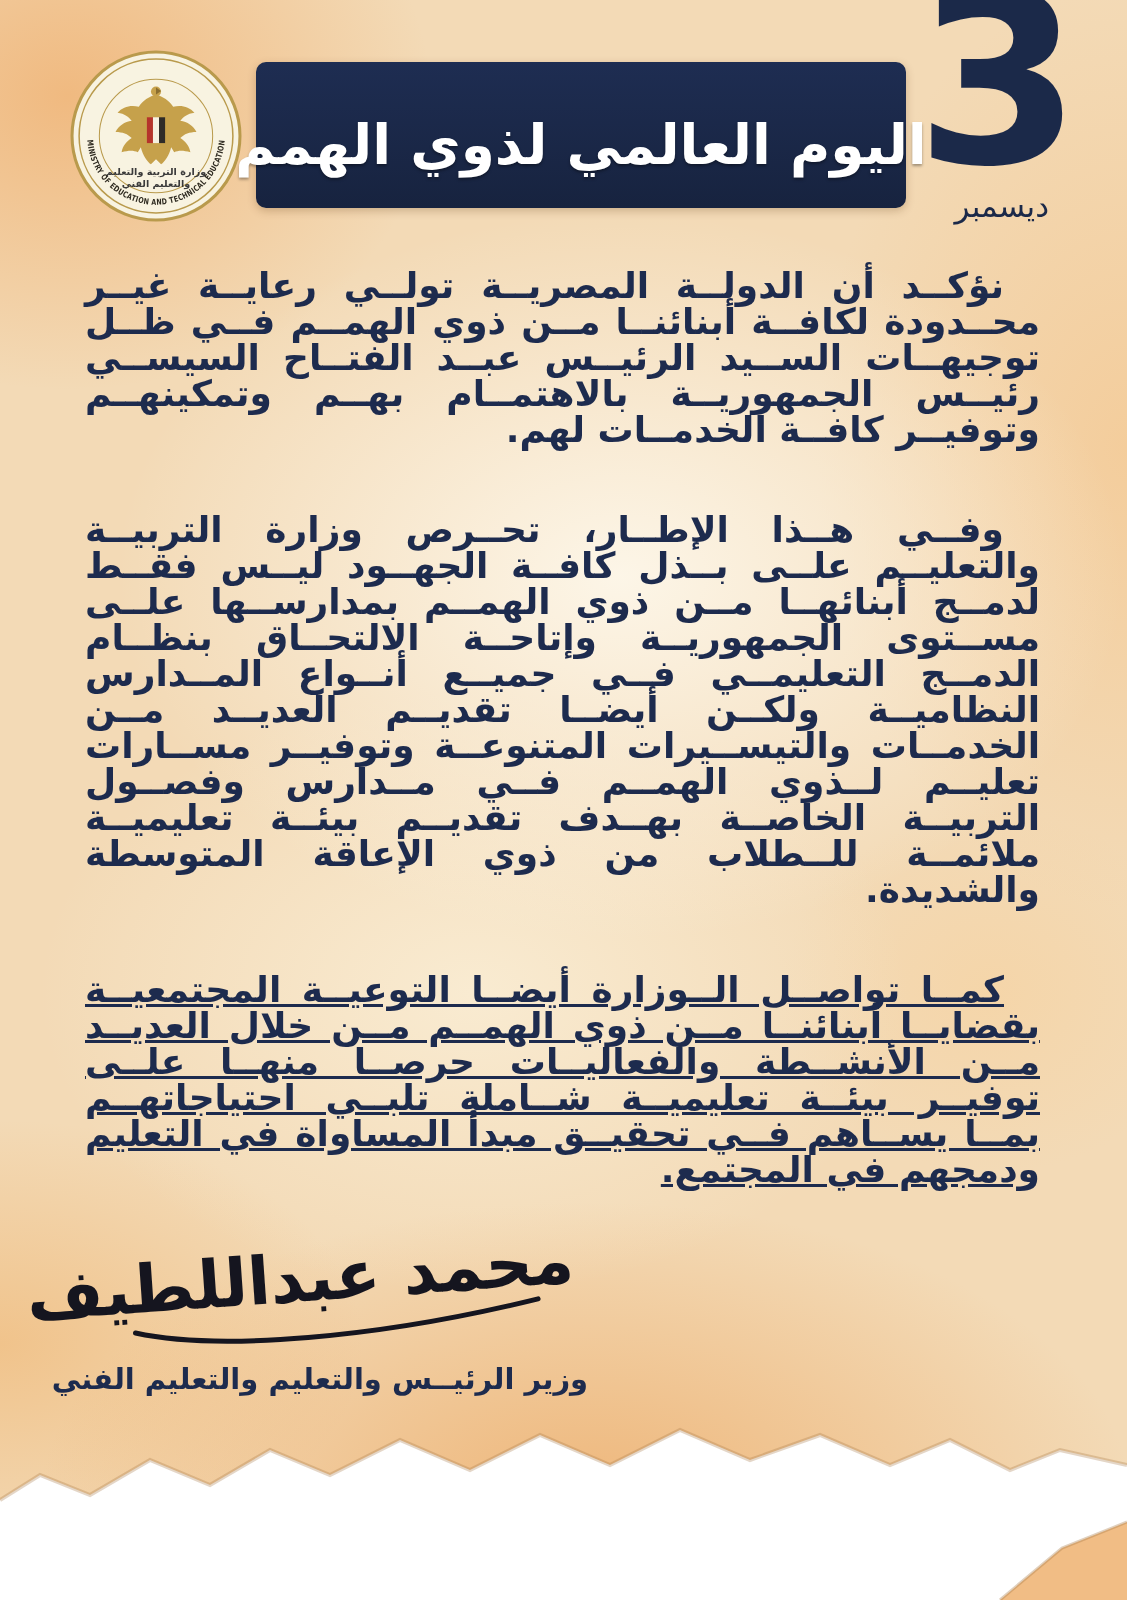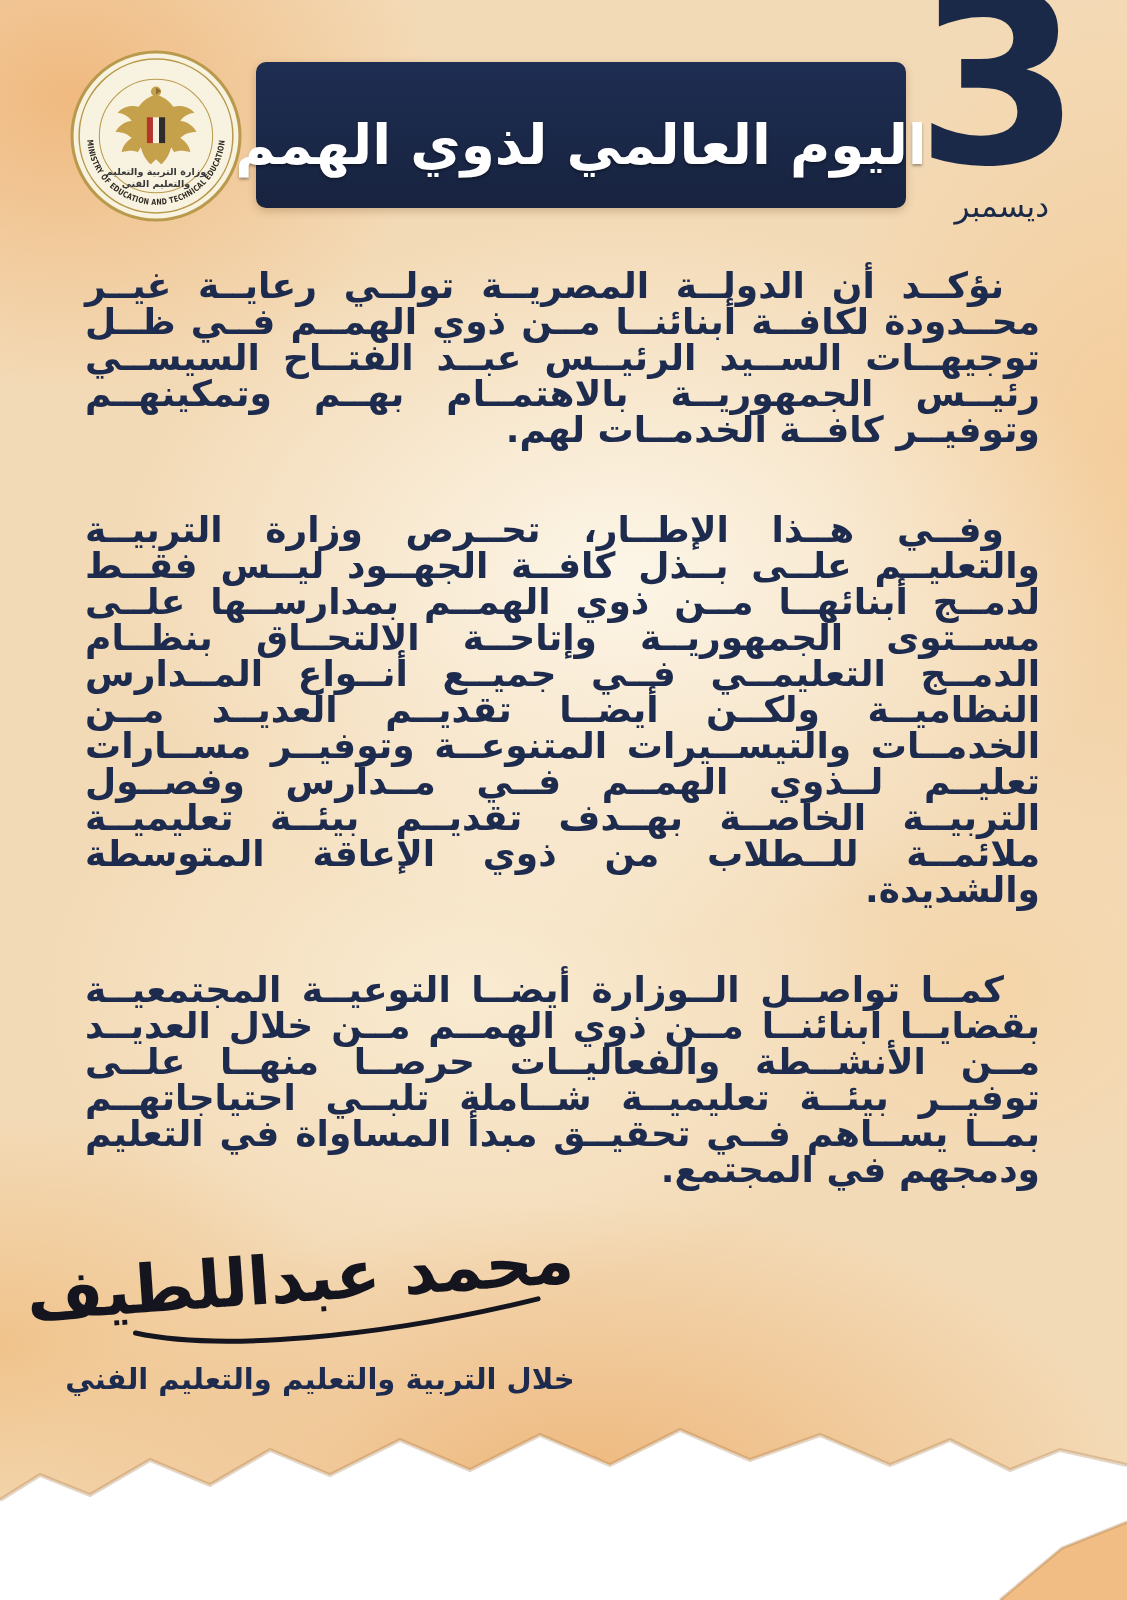"كمــا تواصــل الــوزارة أيضــا التوعيــة" .body-text p:last-child { text-decoration: none -> underline }
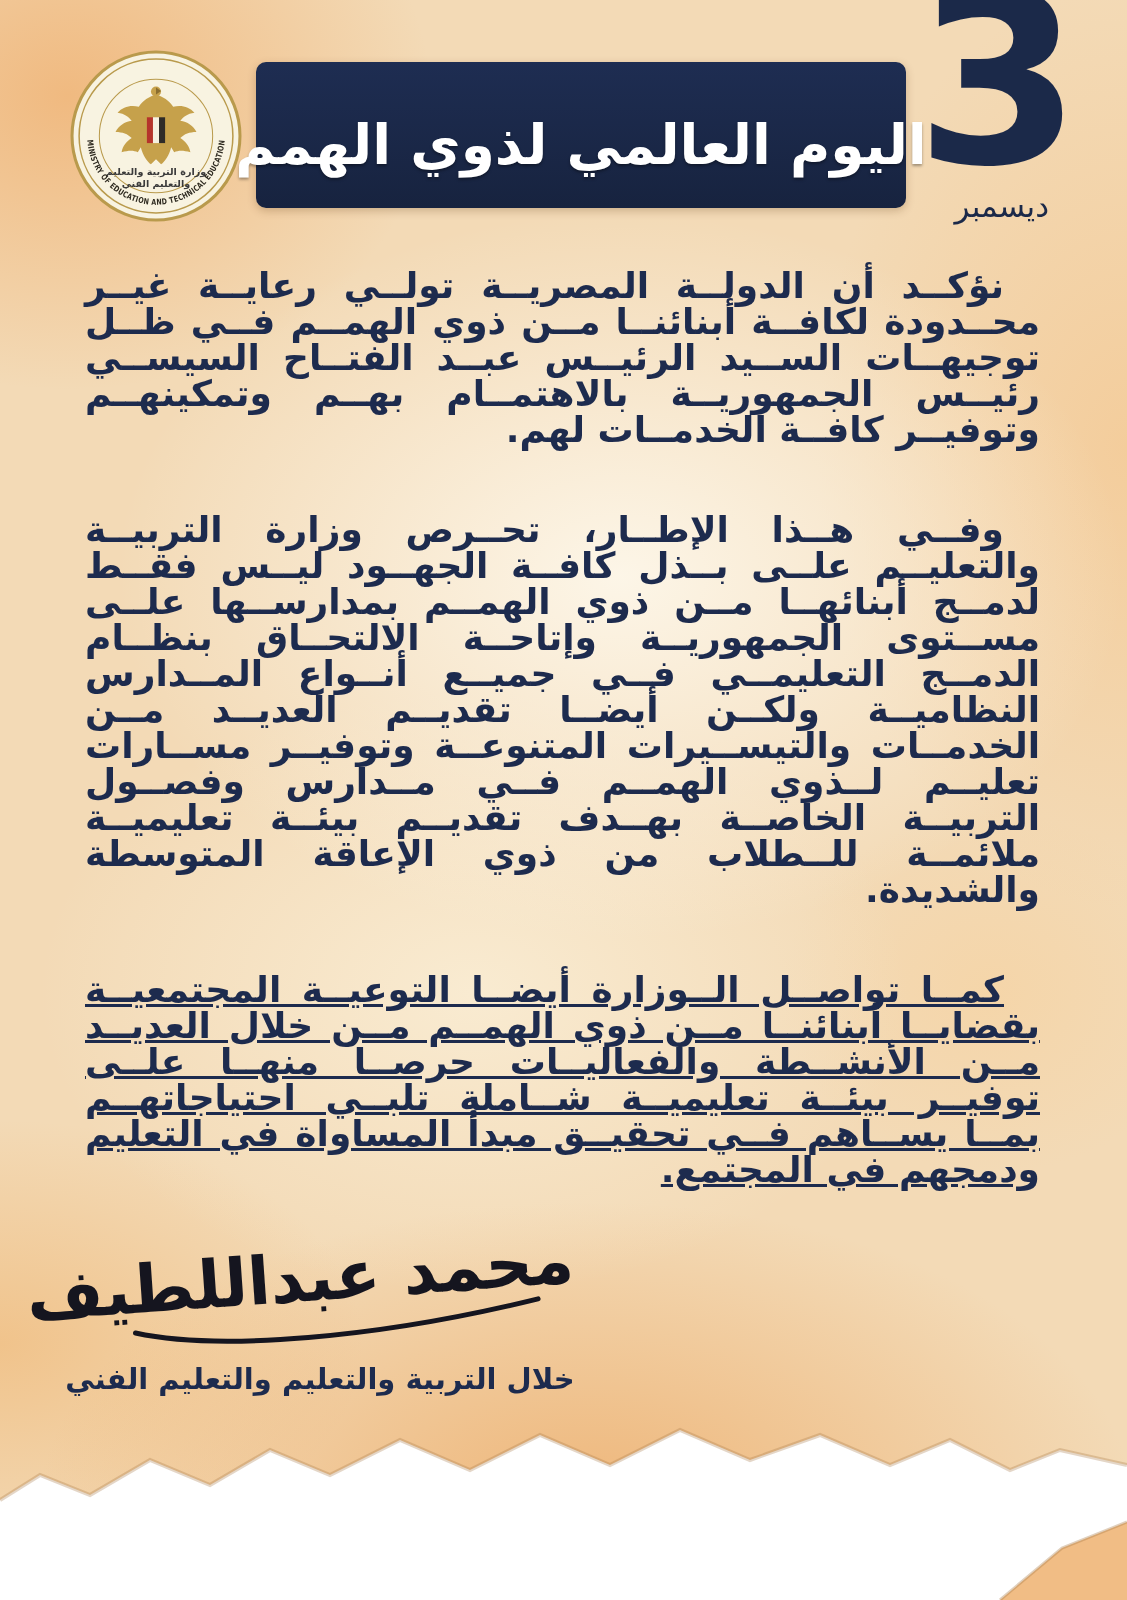"خلال التربية والتعليم والتعليم الفني" div.signature-title { text: خلال التربية -> وزير الرئيــس }
